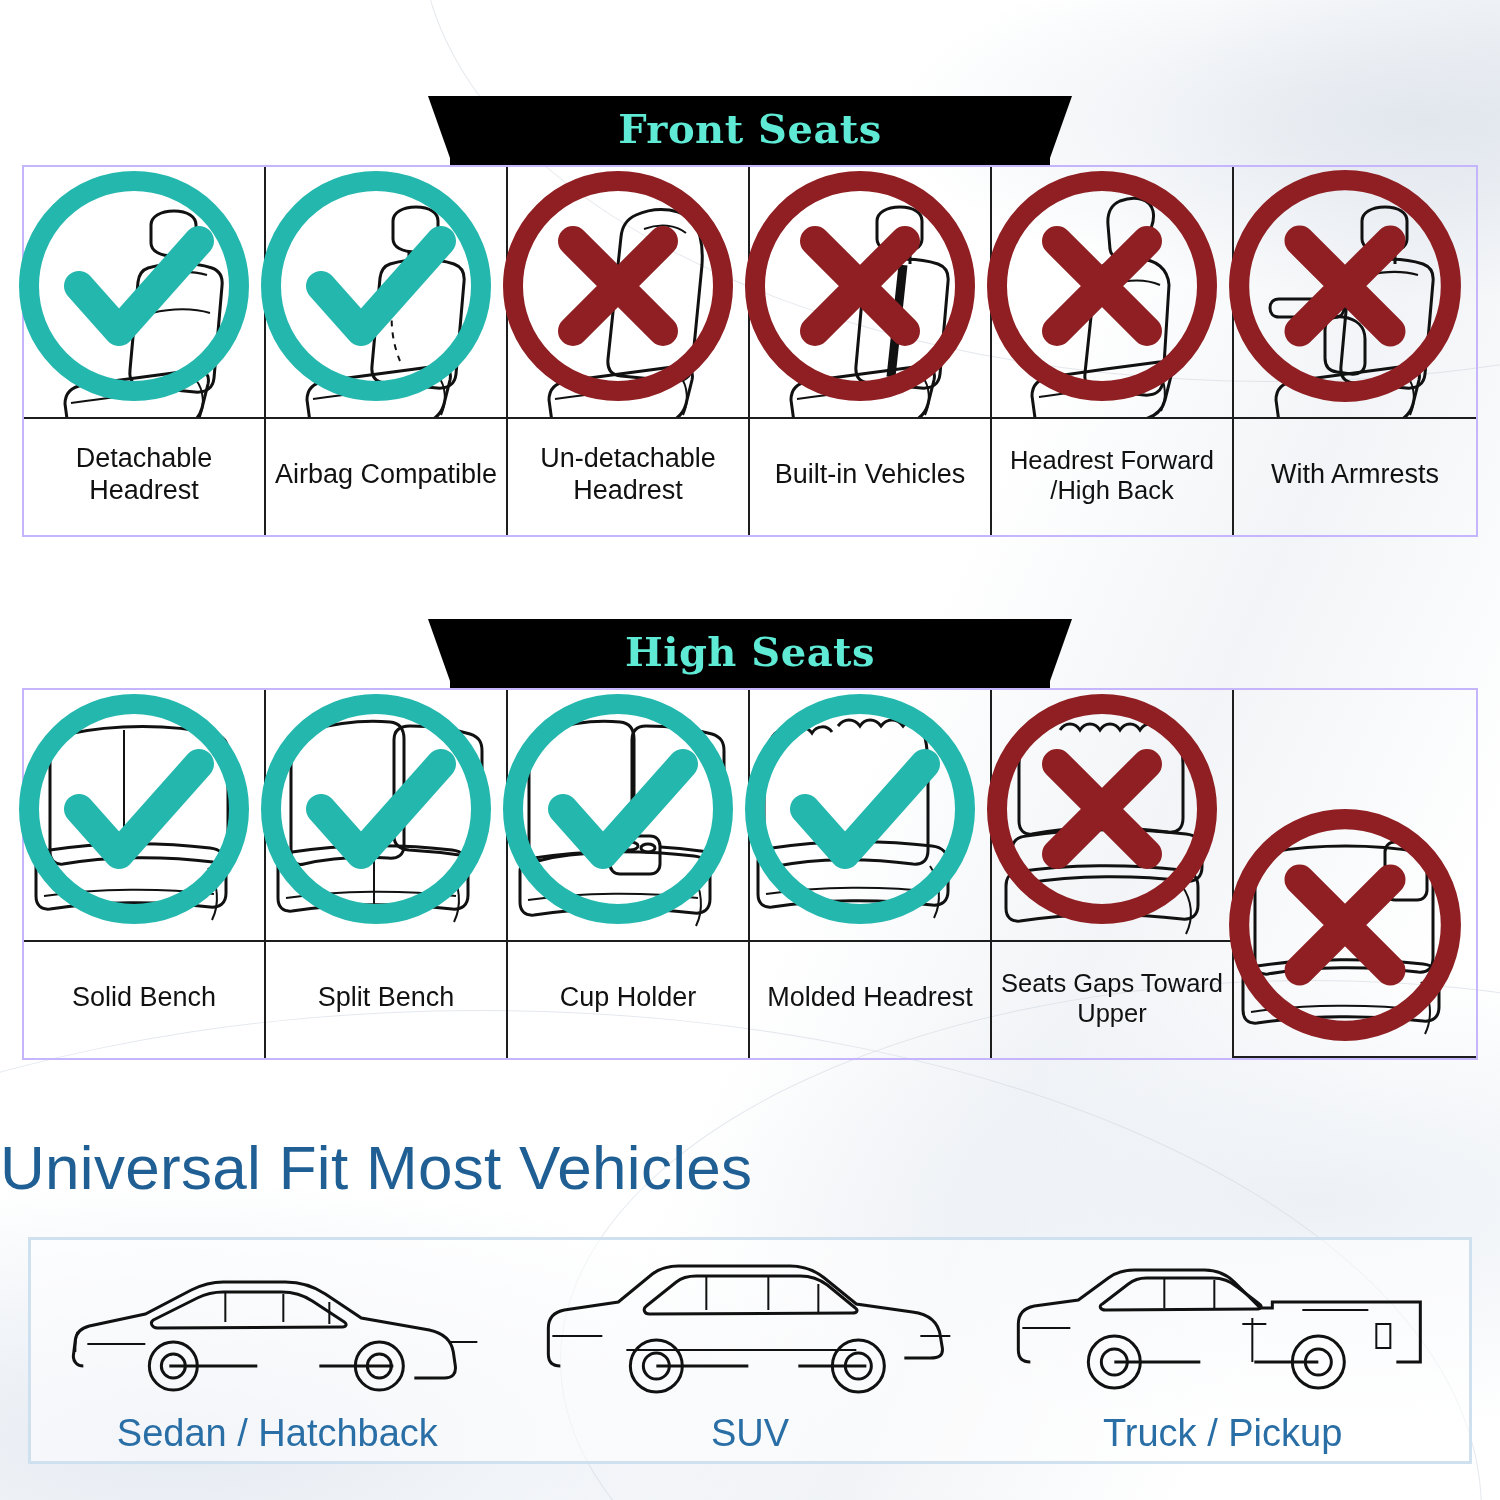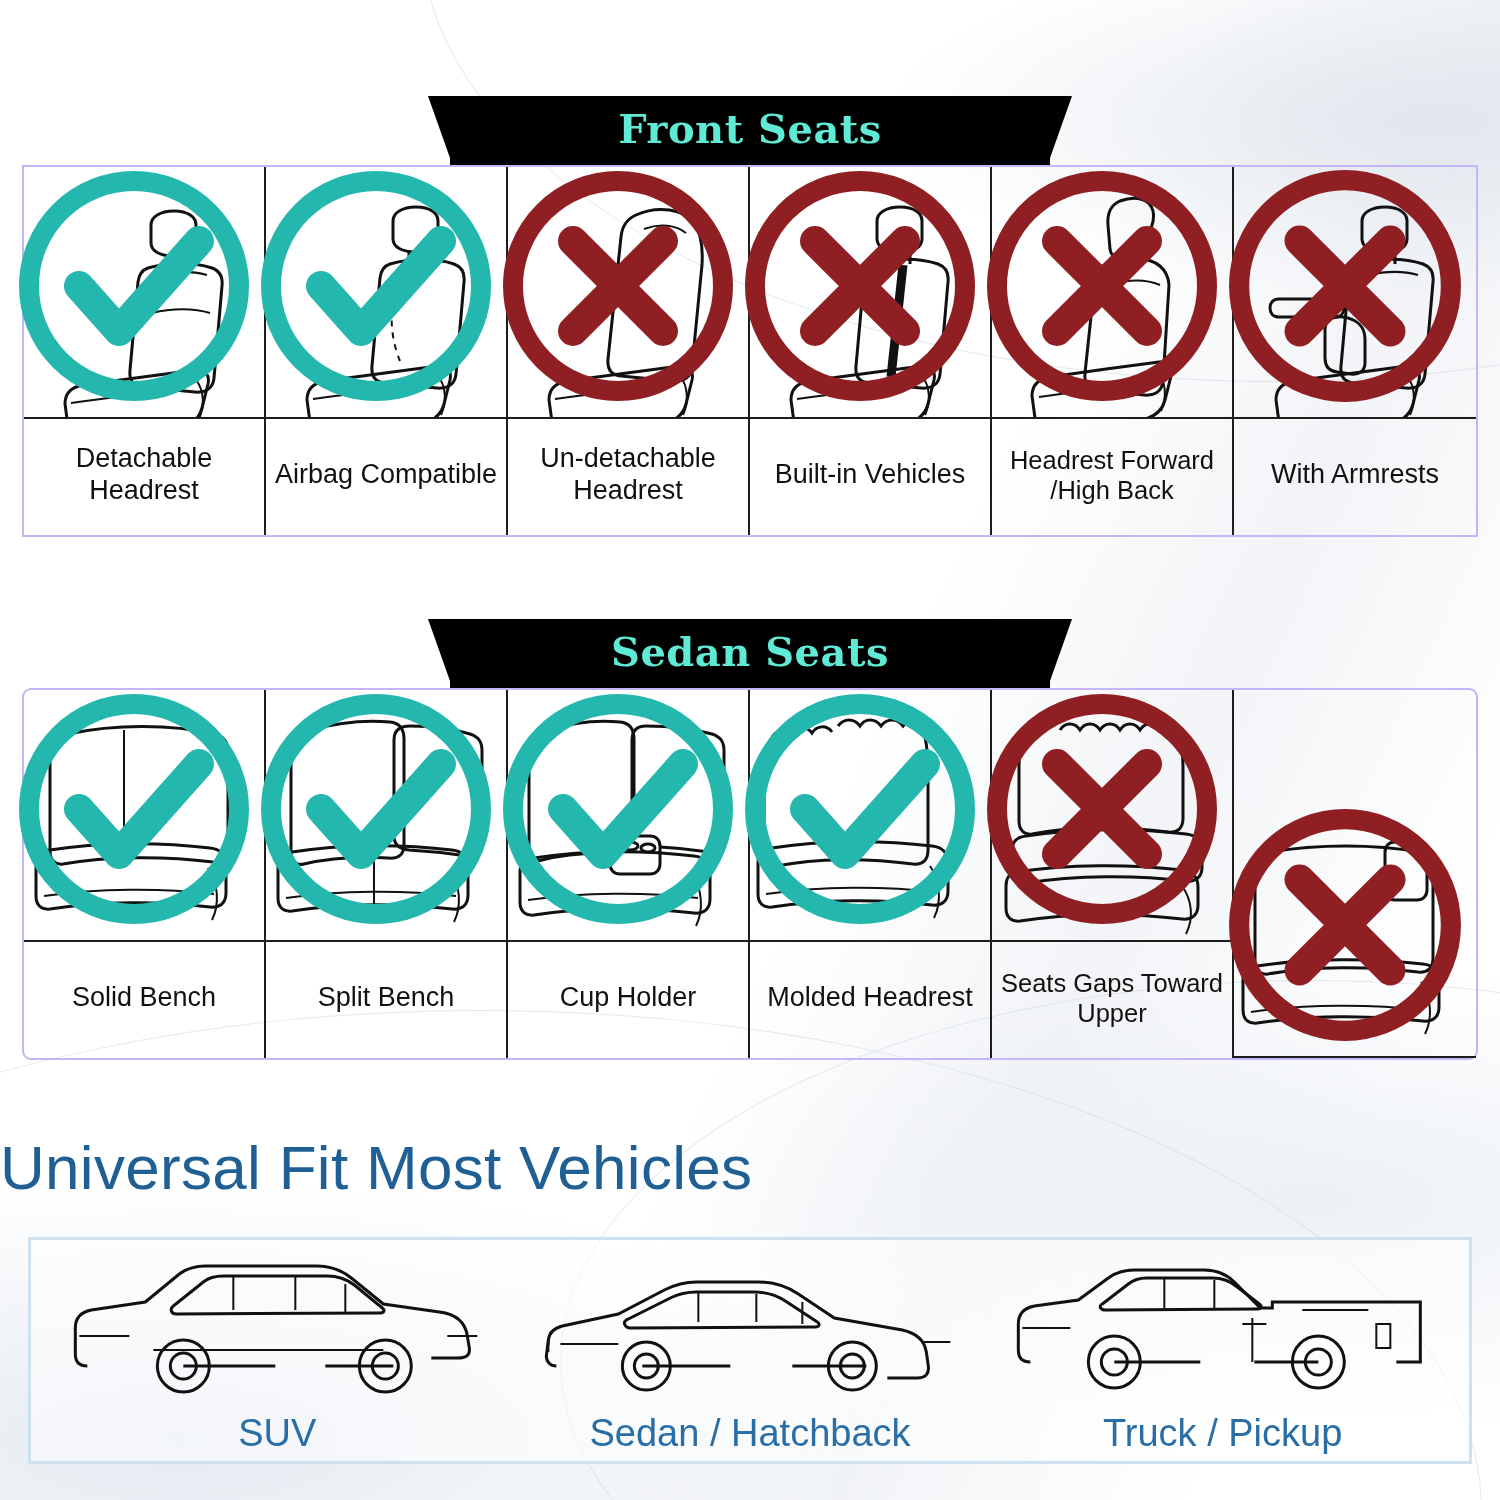"Sedan Seats" div.banner { text: Sedan -> High }
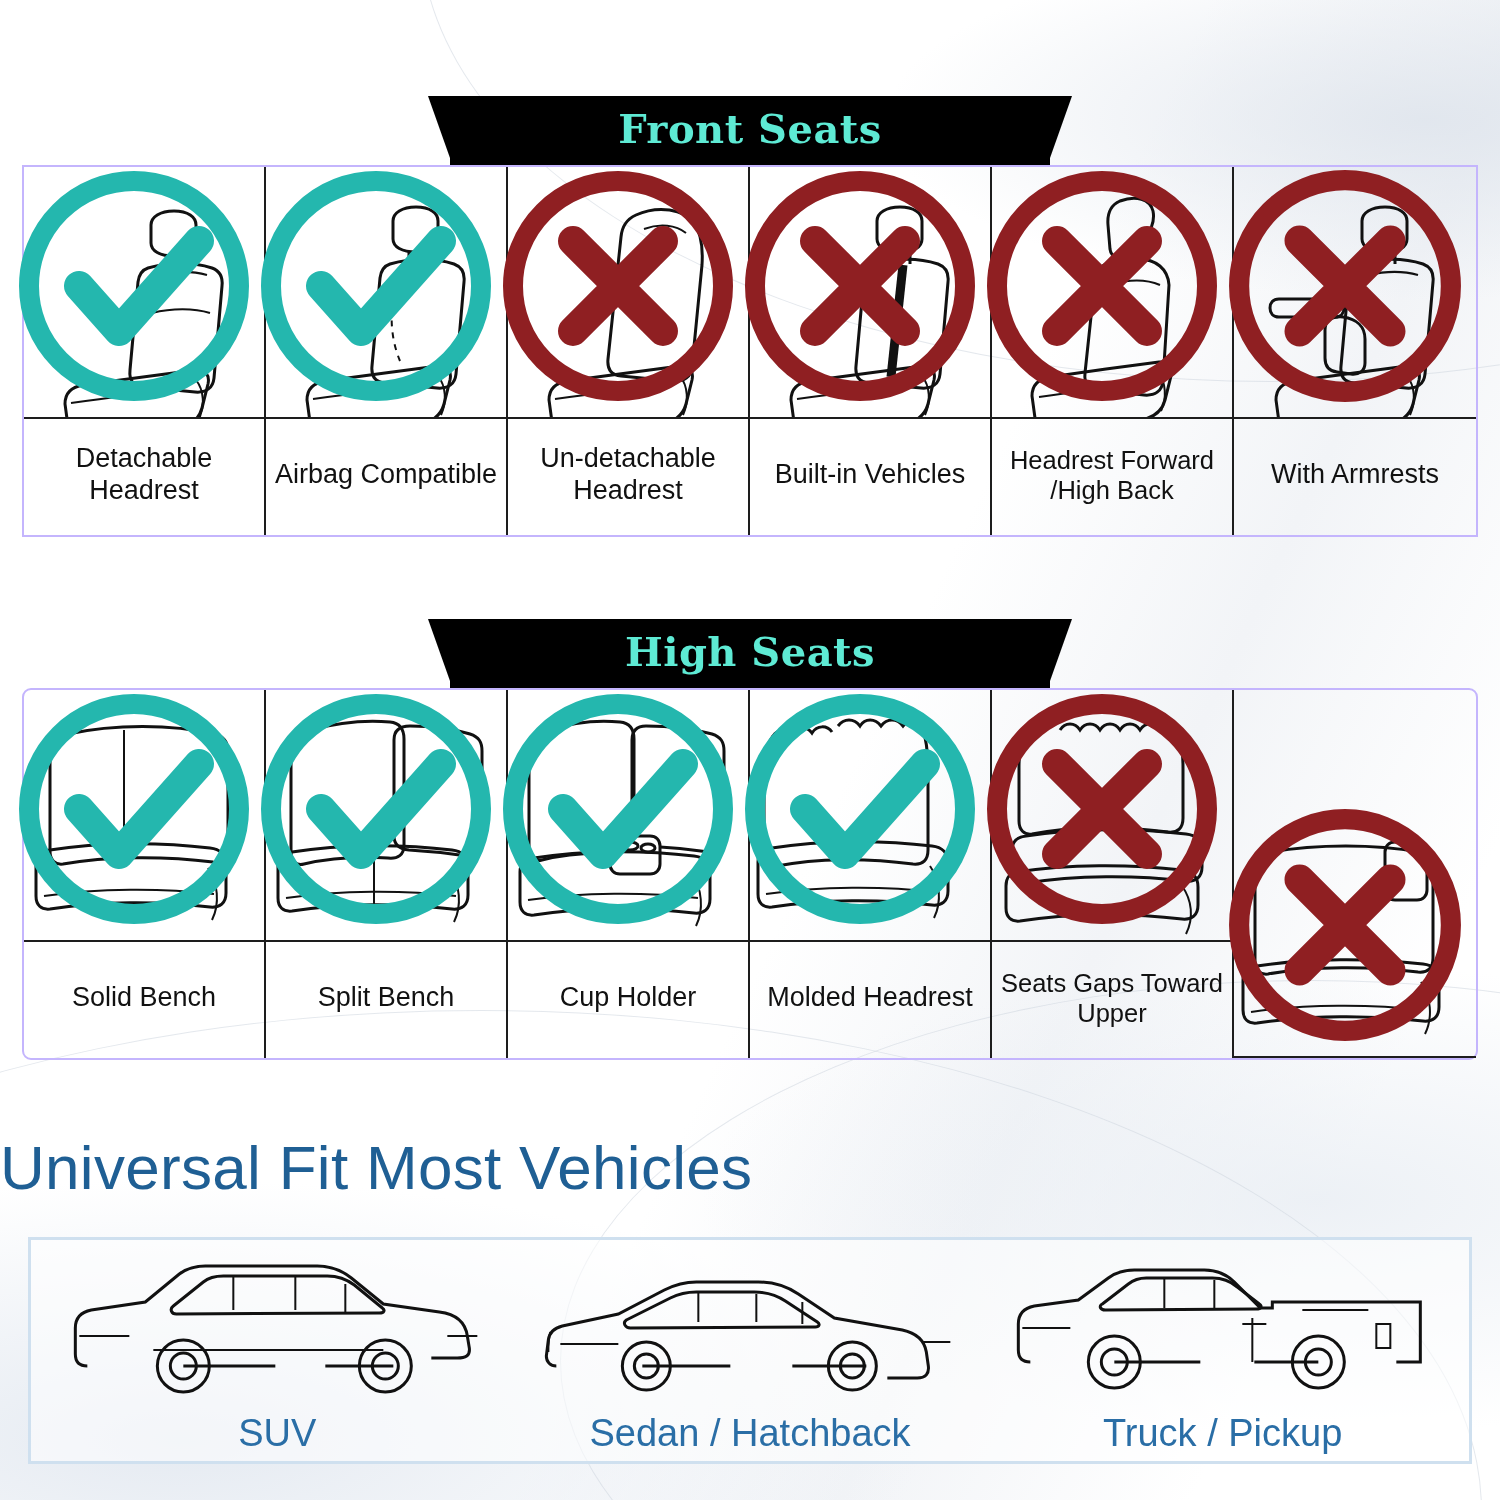"Solid Bench" div.seat-table { border-radius: 9px -> none }
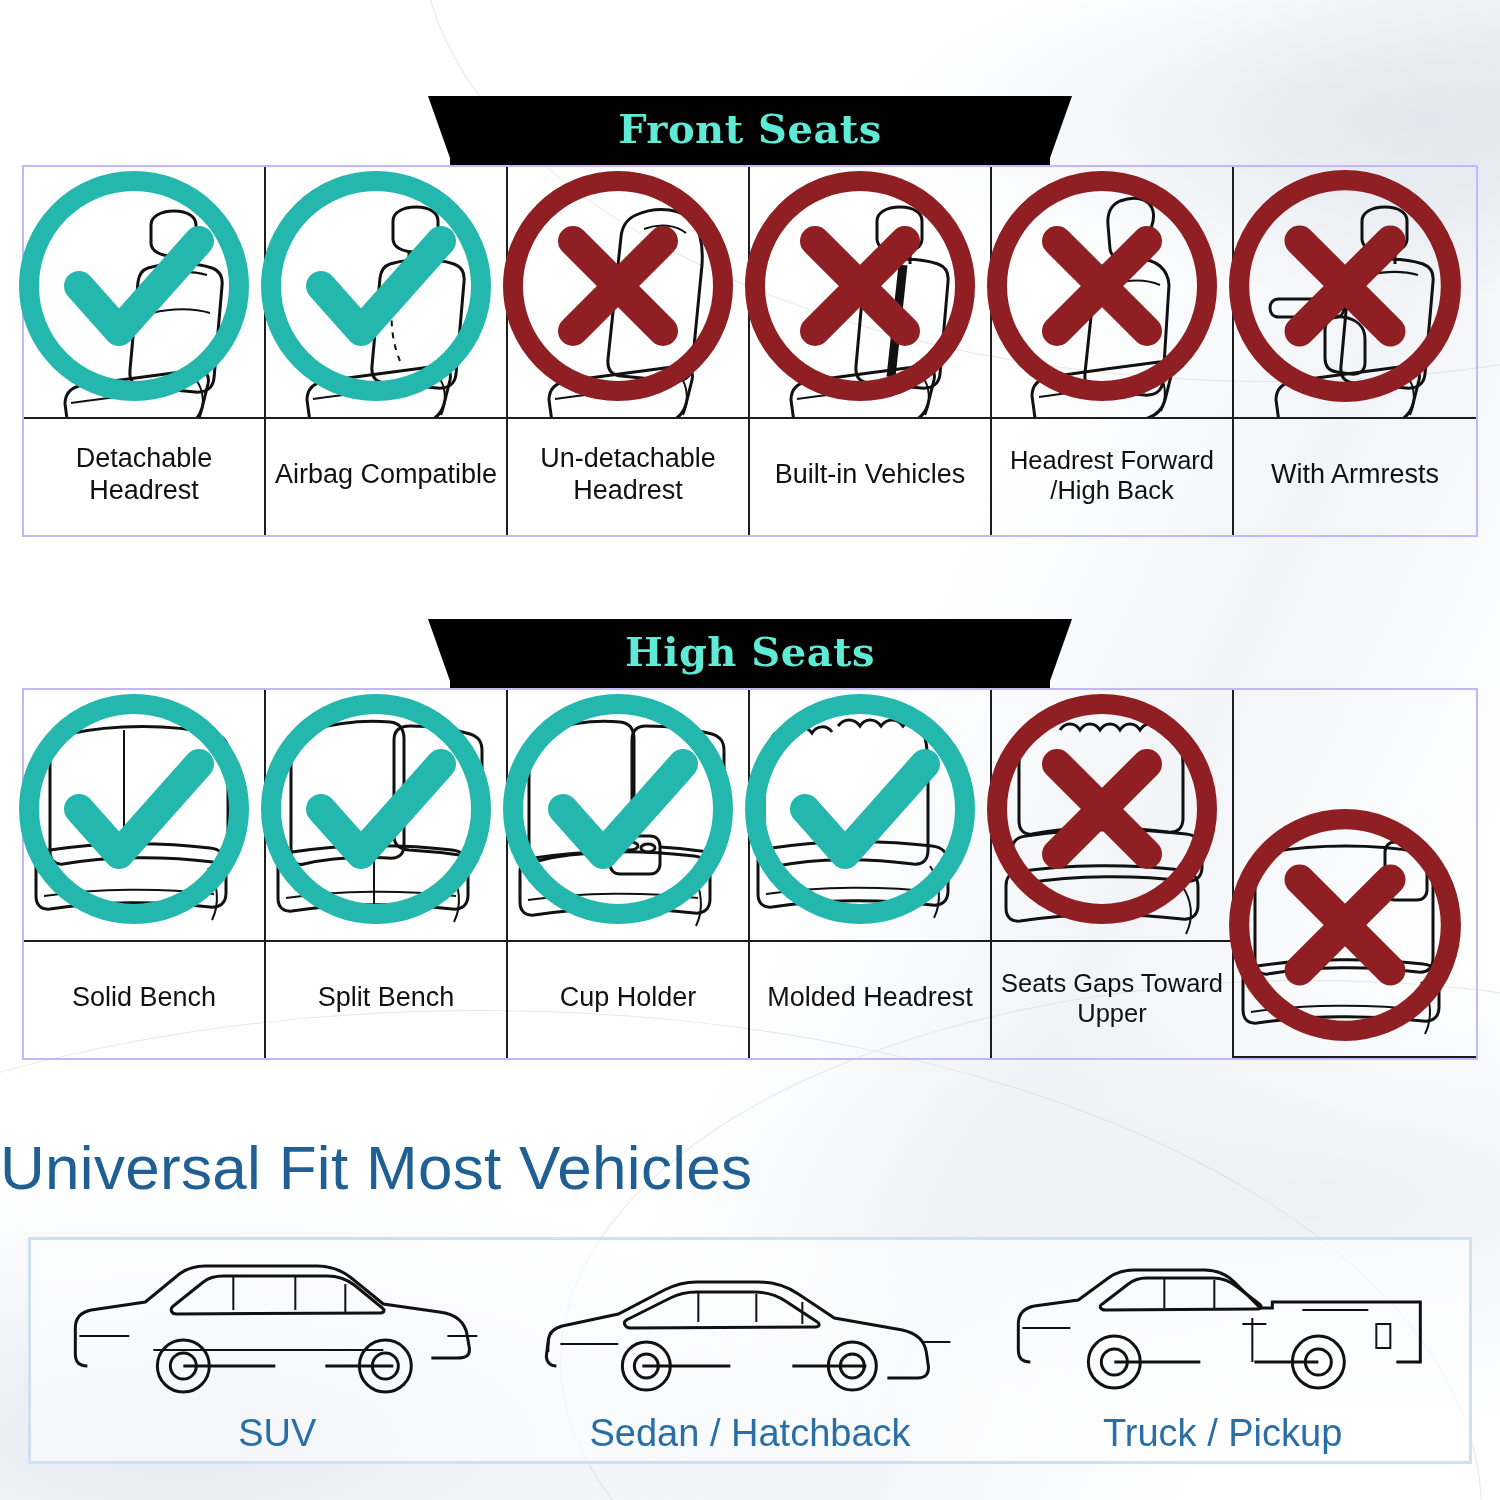"SUV" div.vehicle { order: before "Sedan / Hatchback" -> after "Sedan / Hatchback" }
